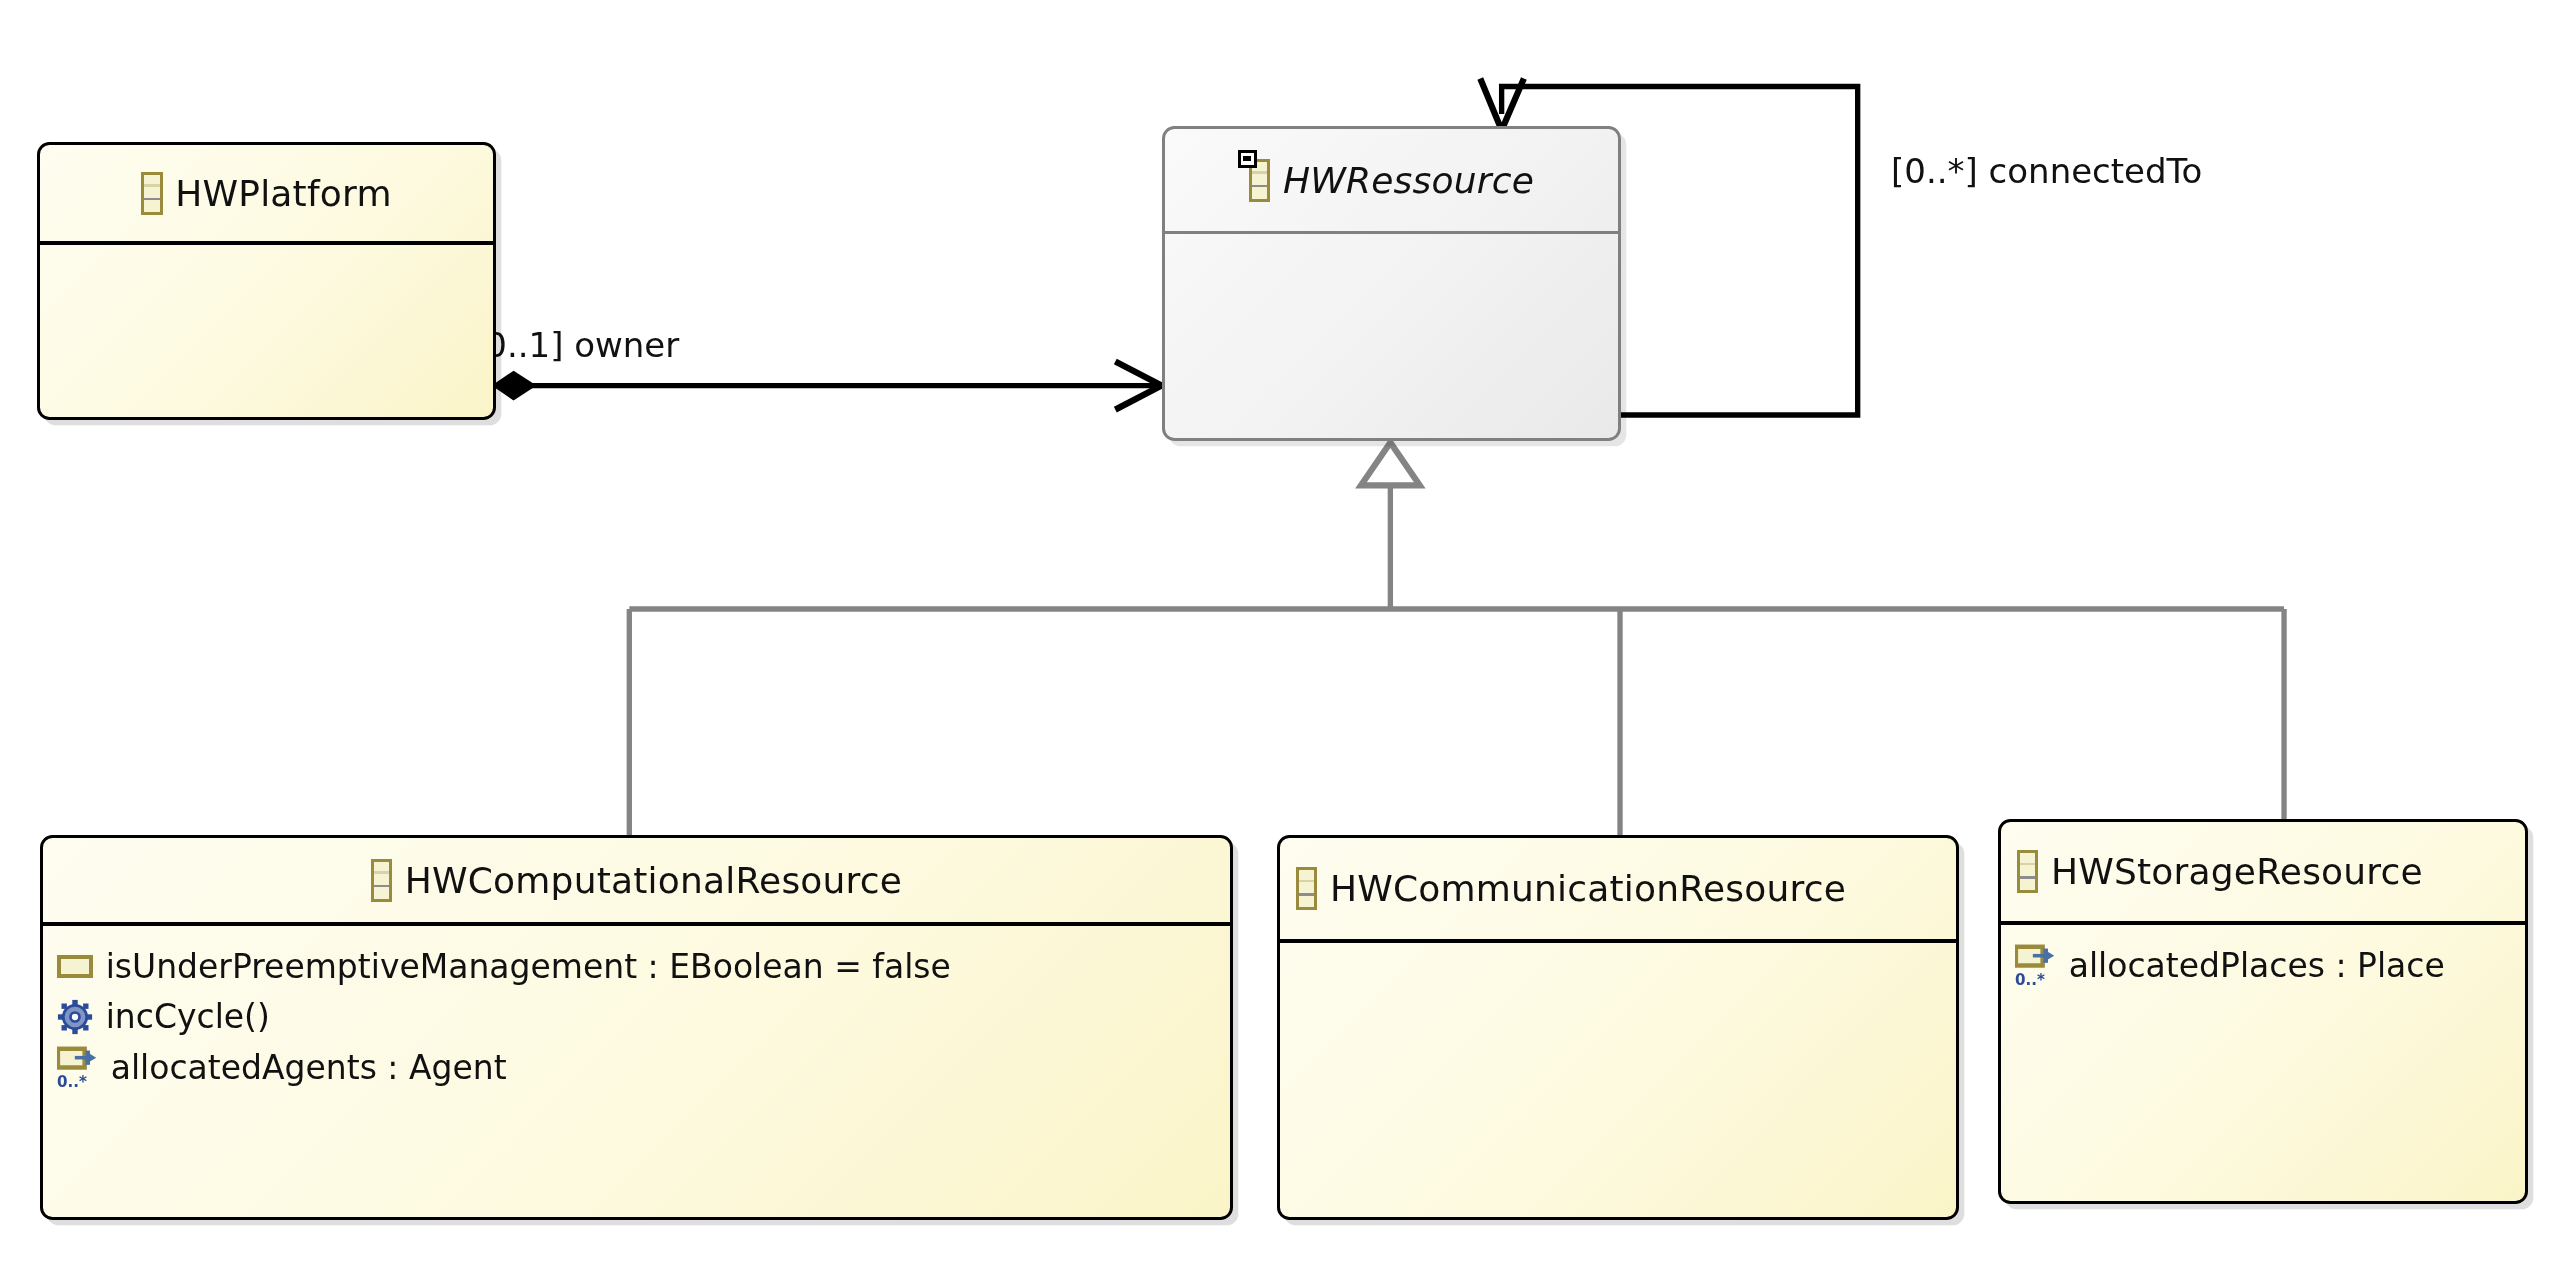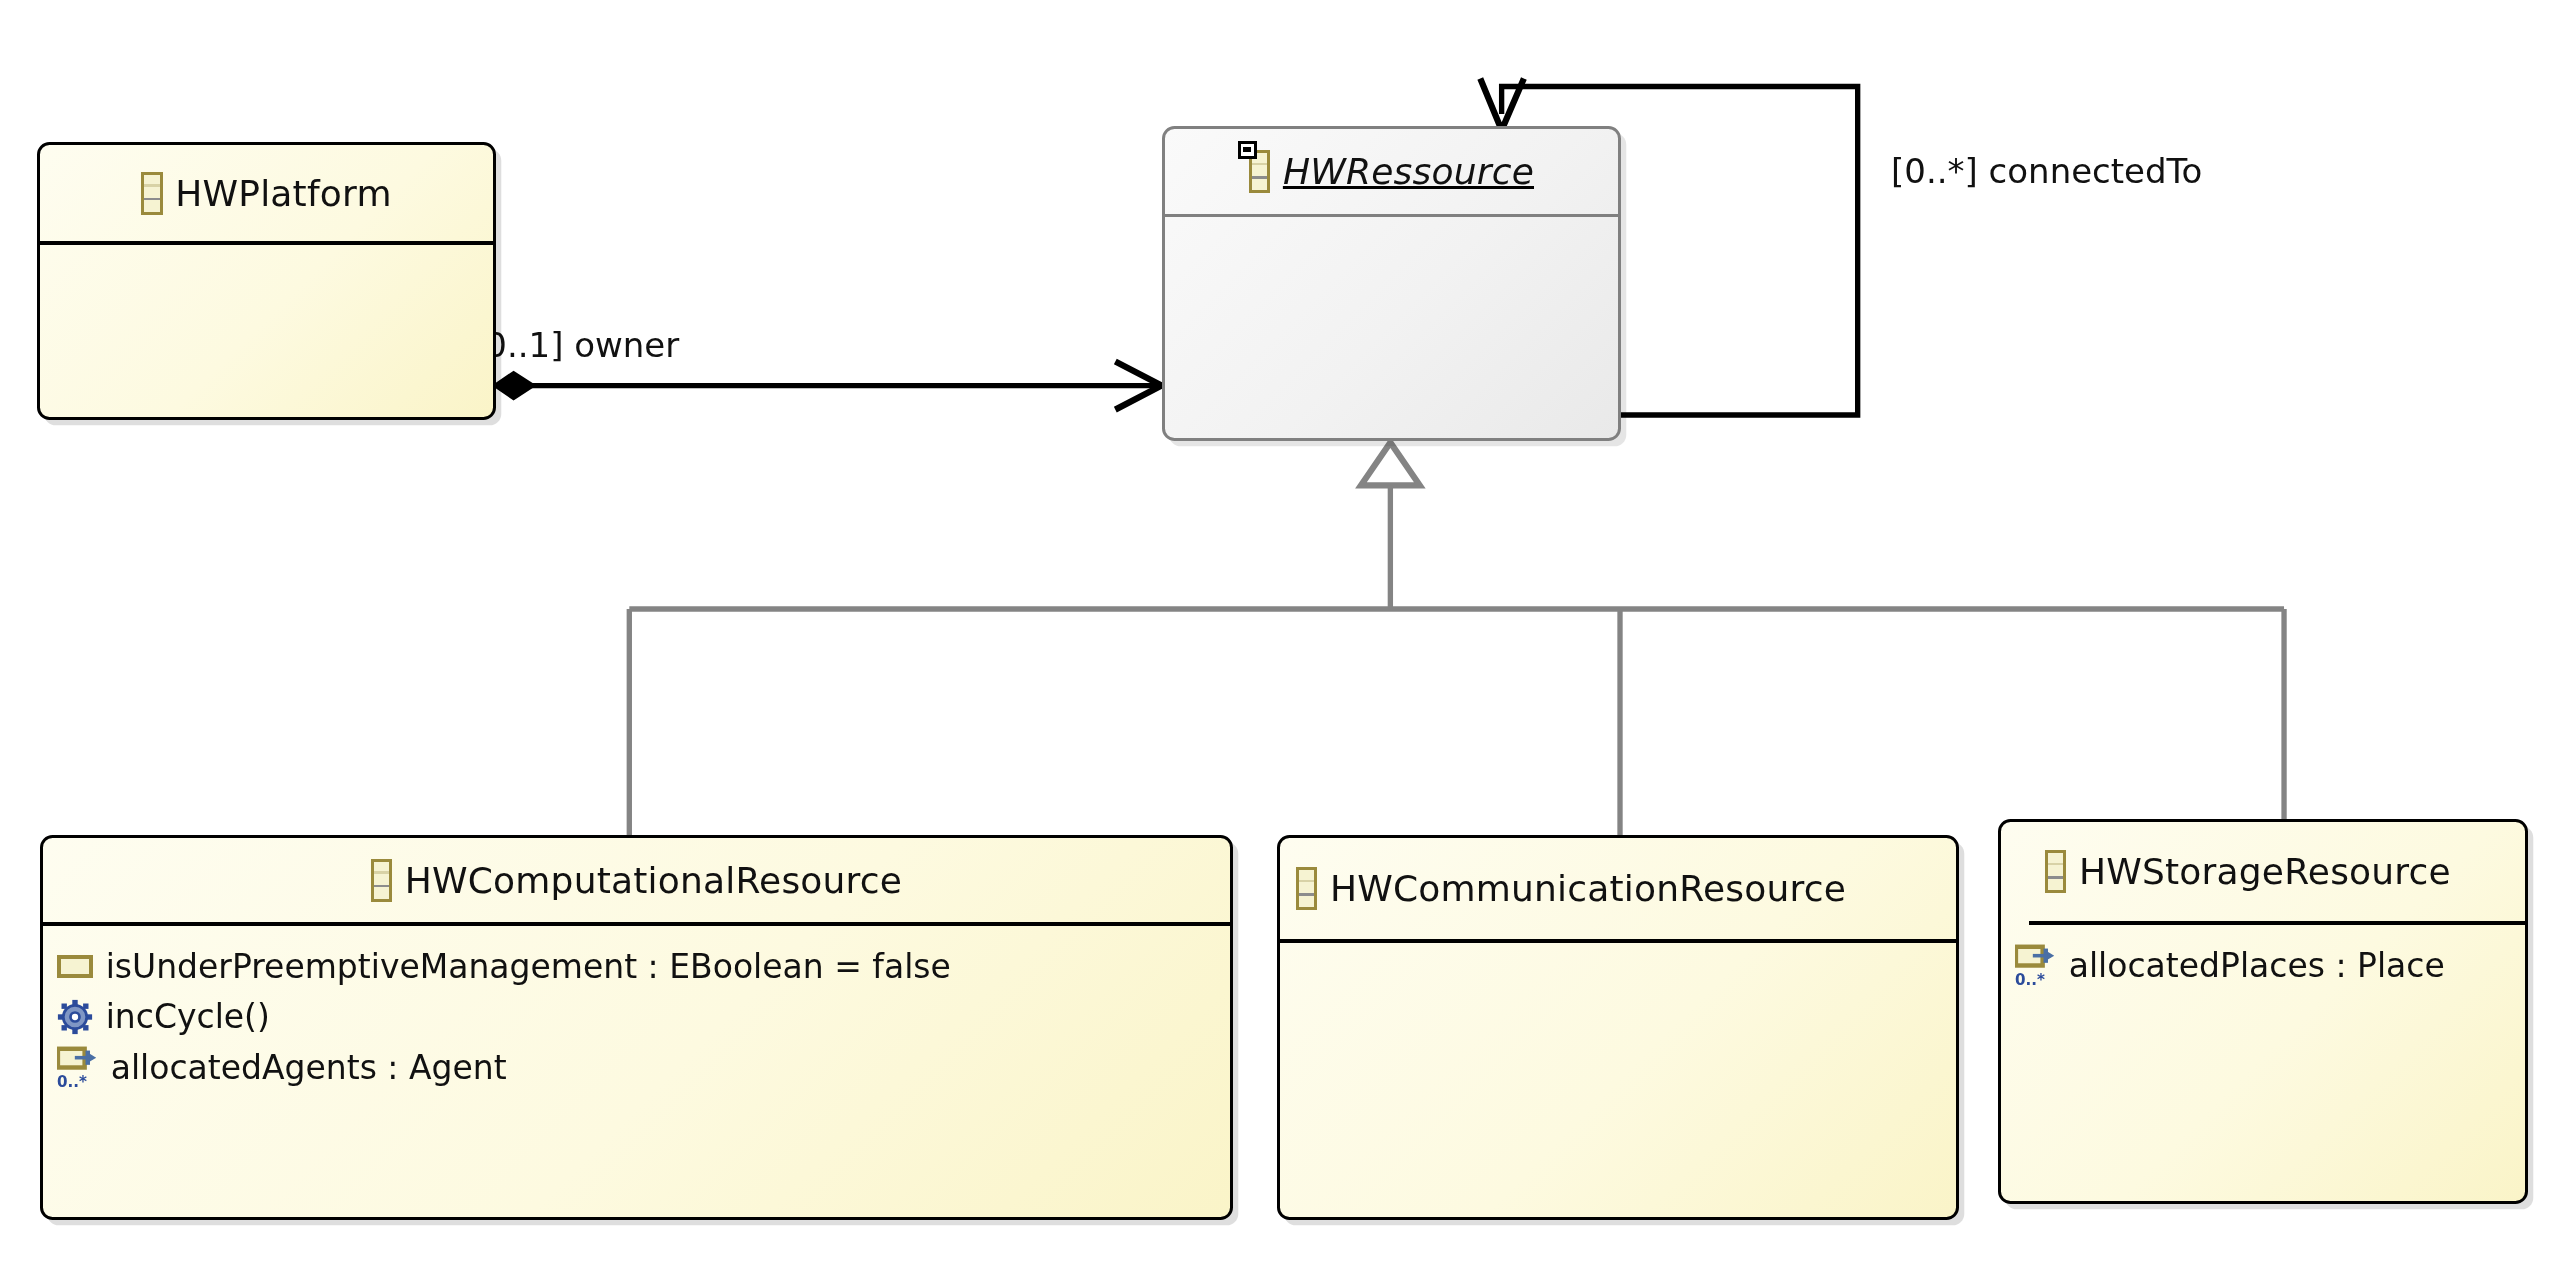"HWRessource" div.class-header { height: 88px -> 105px; text-decoration: underline -> none }
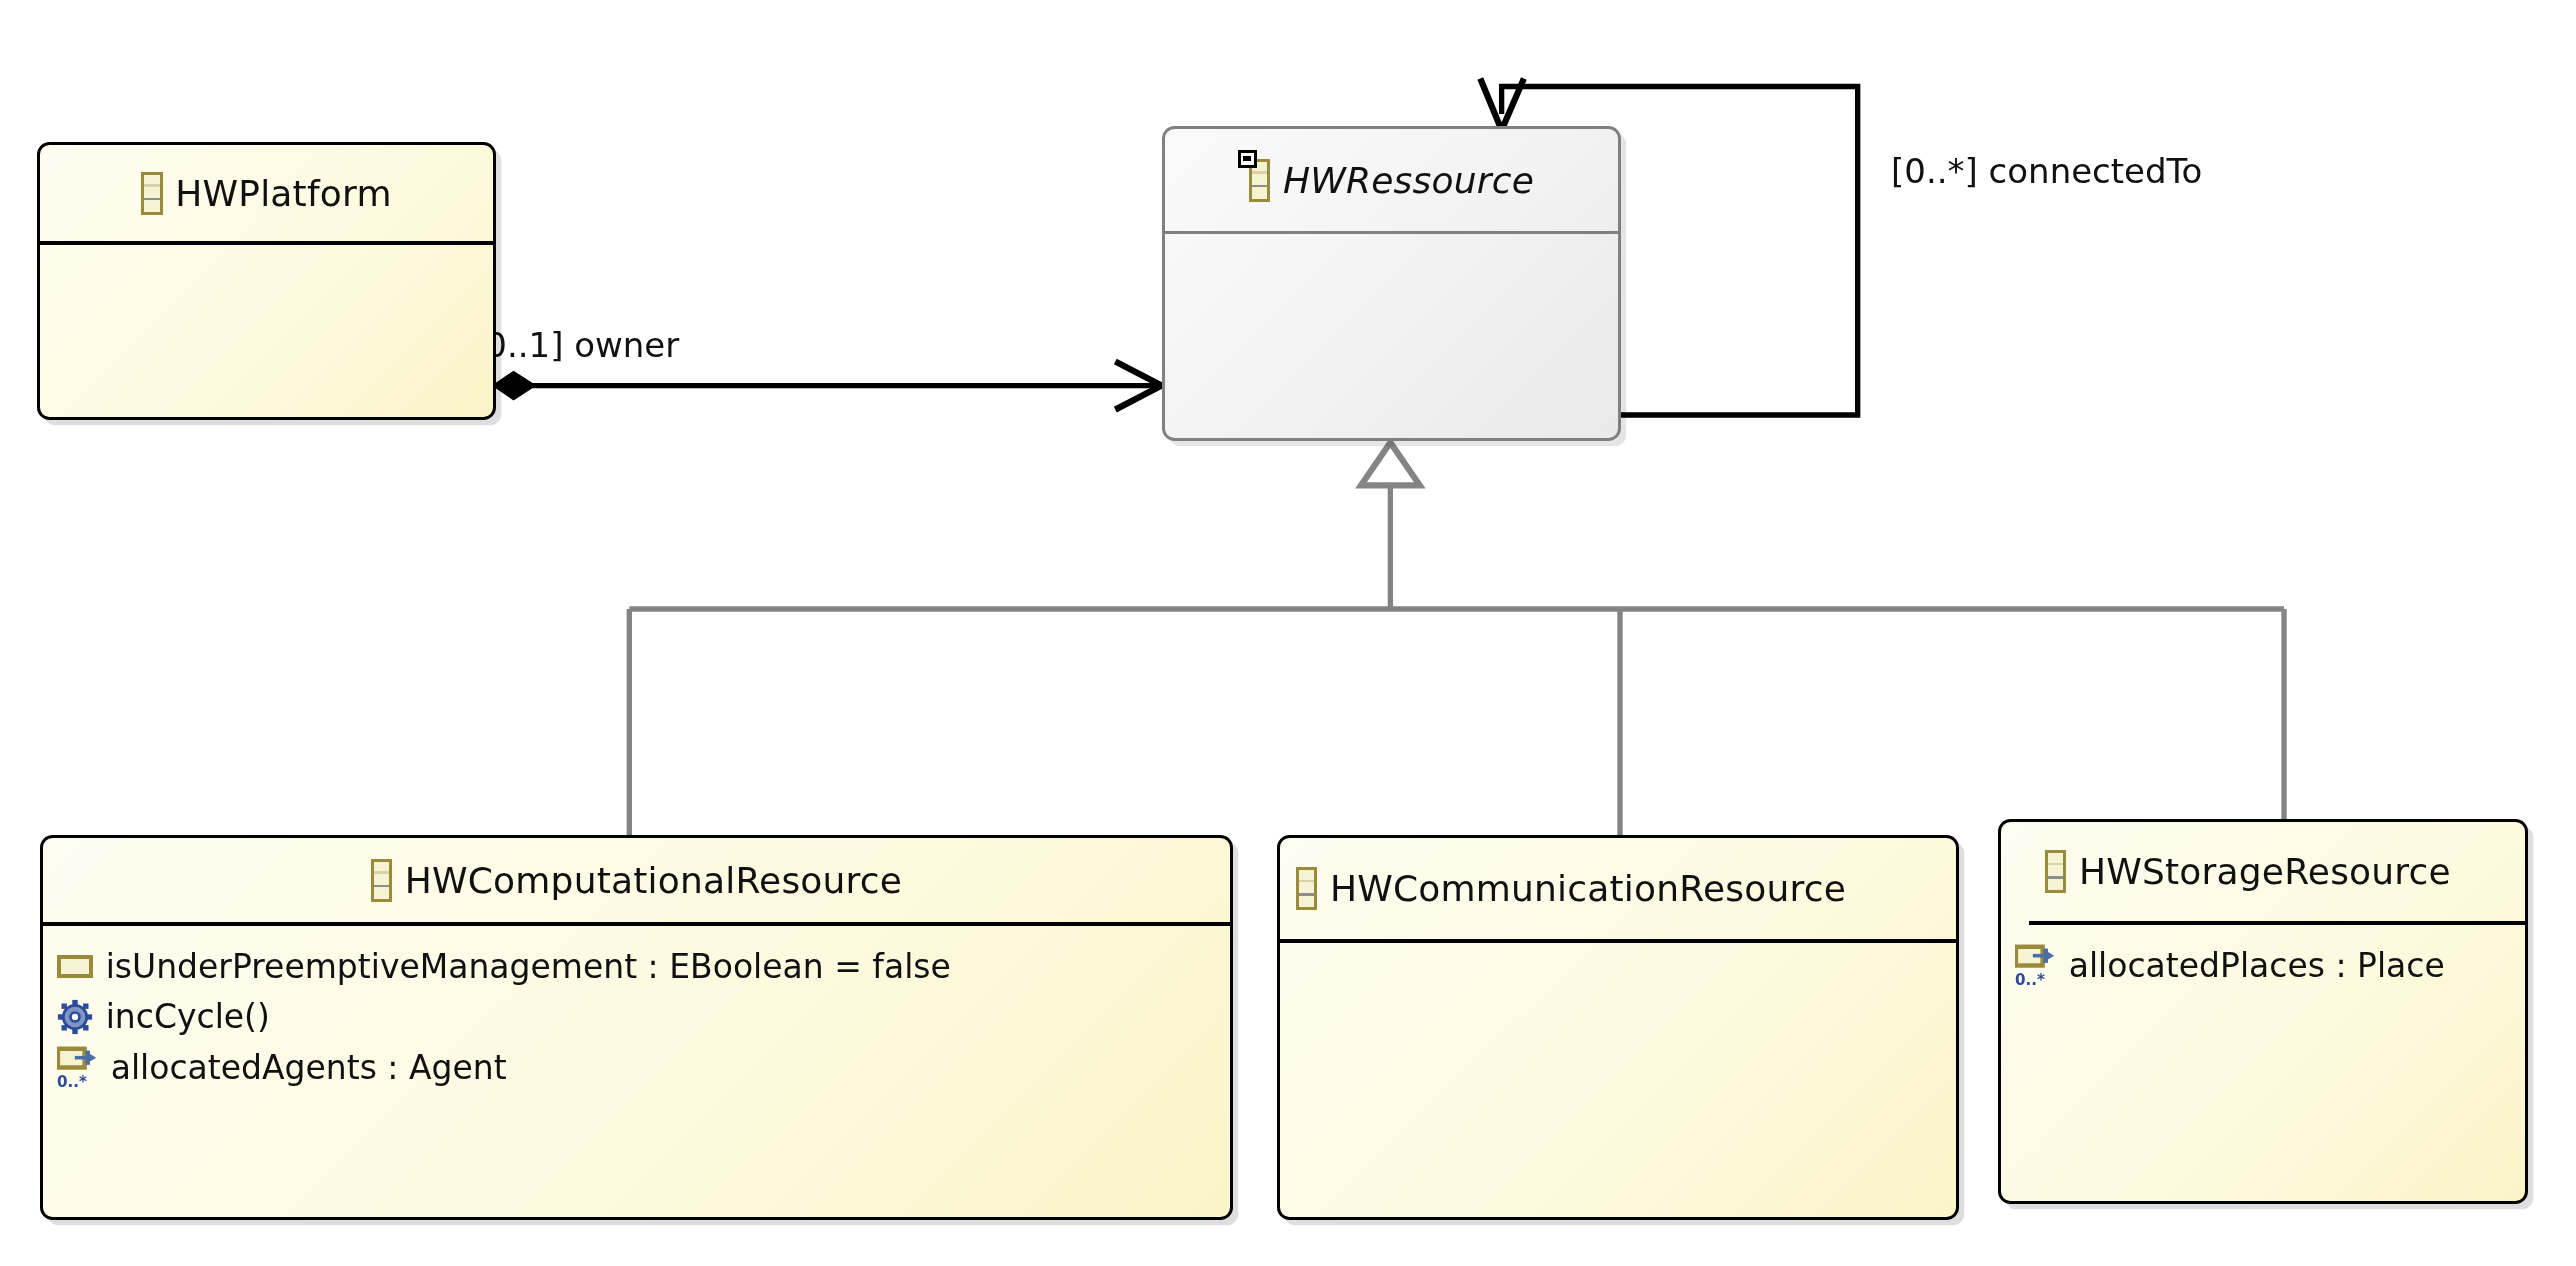"HWStorageResource" div.class-header { margin-left: 28px -> none }
